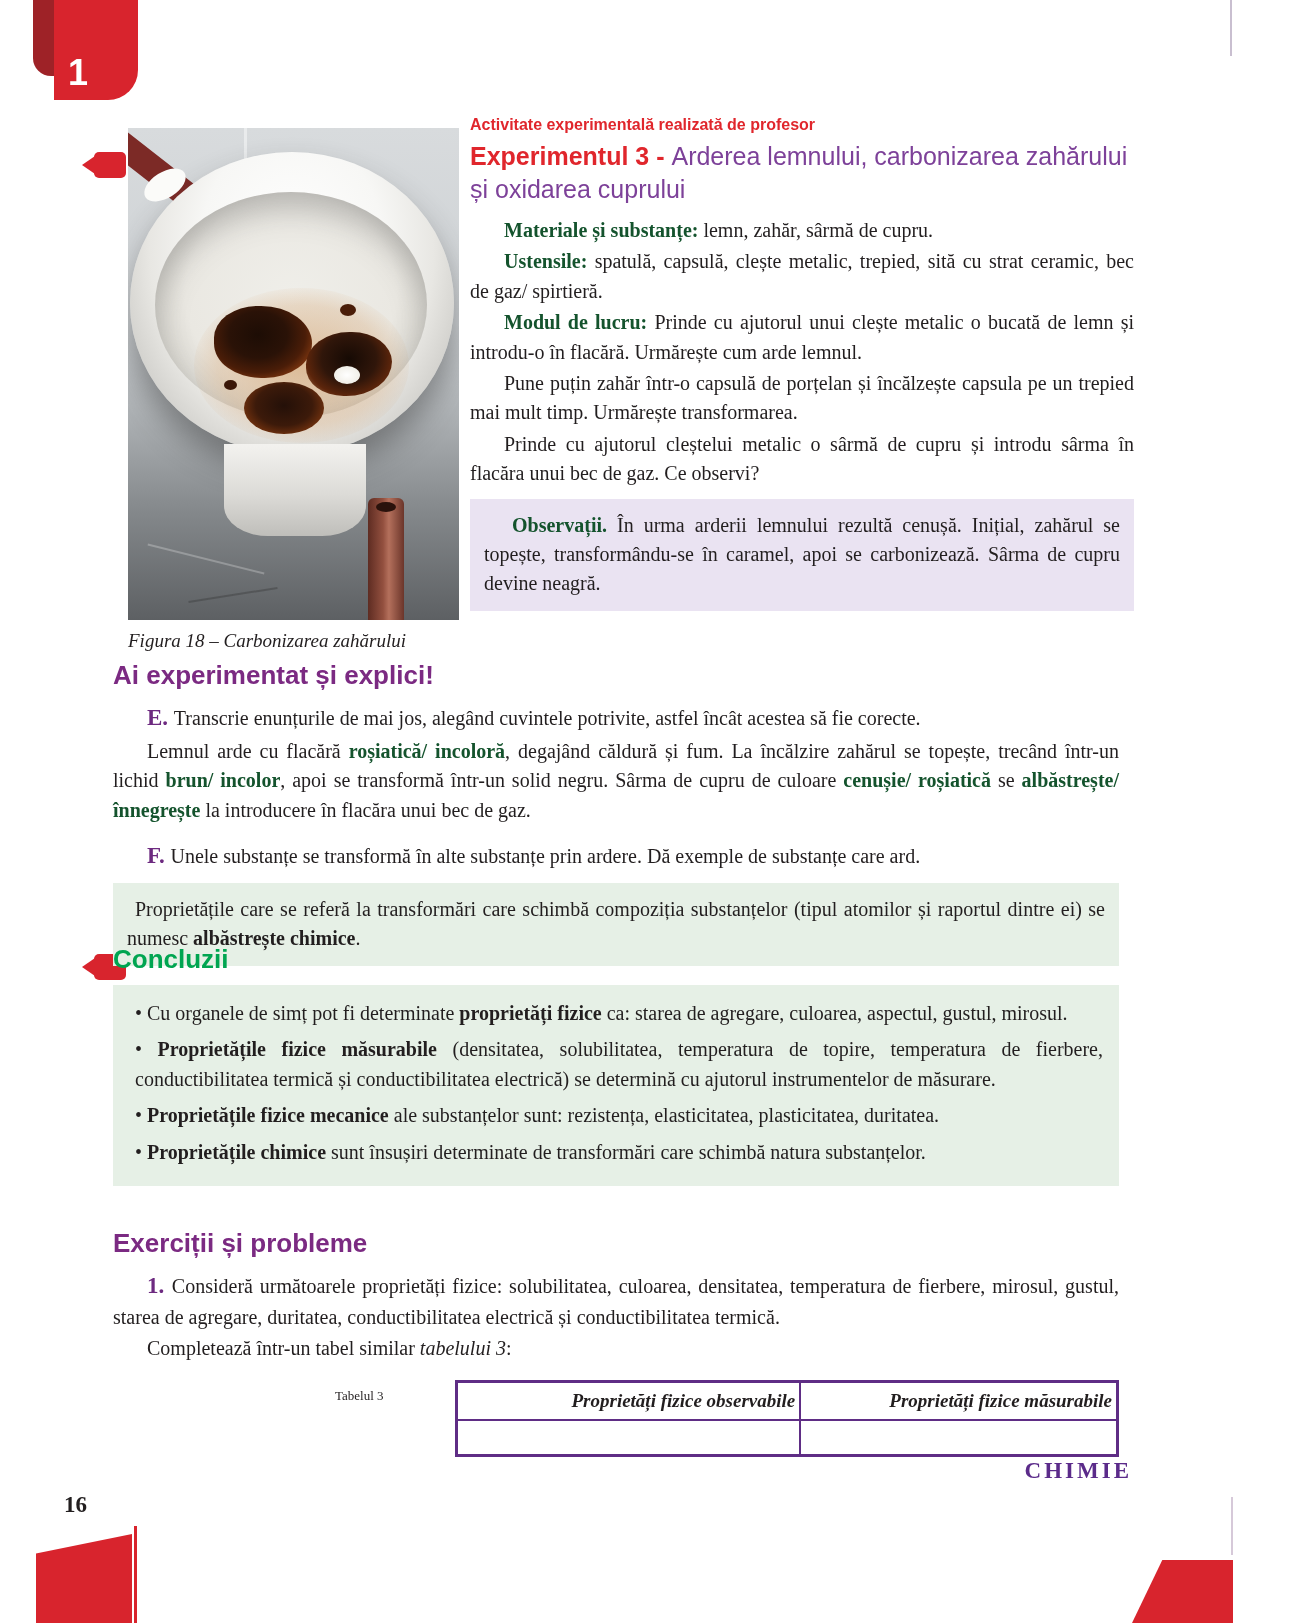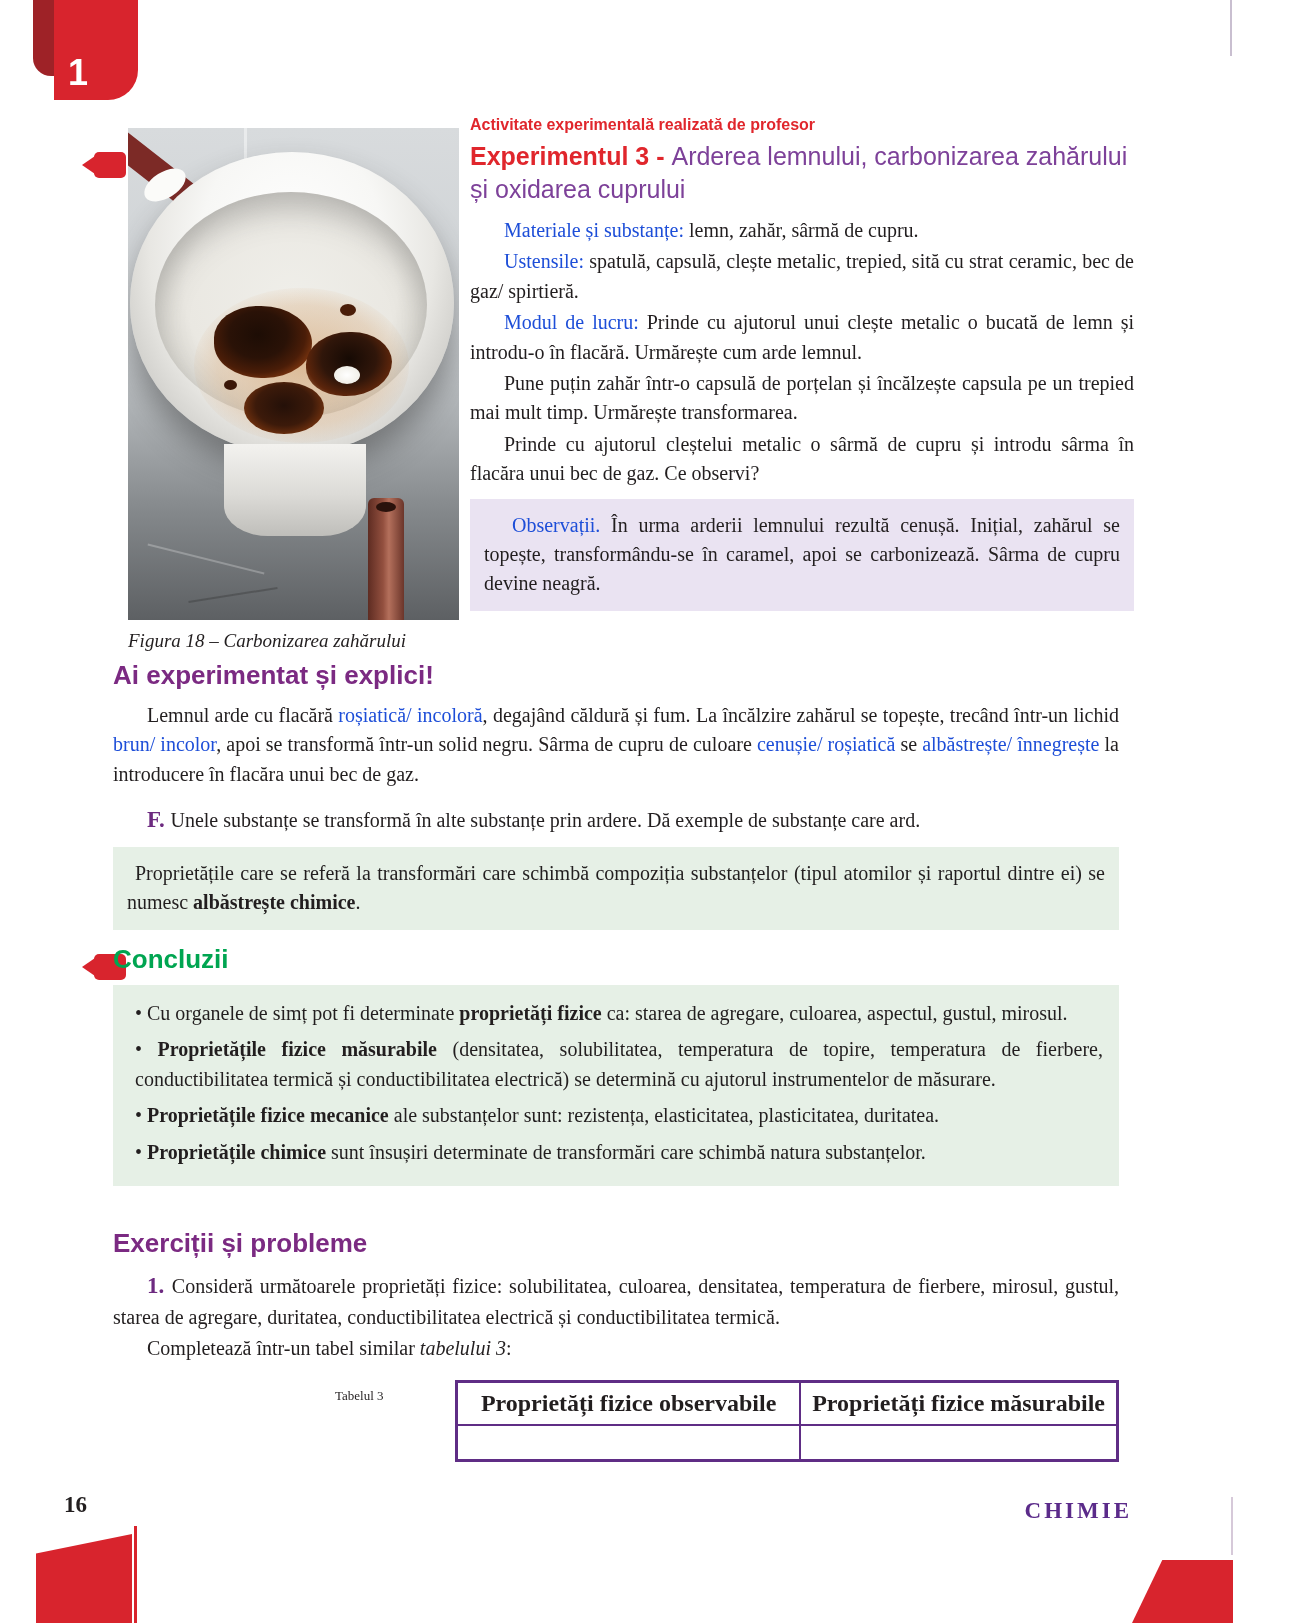"Materiale și substanțe:" .bp { color: #1d4ed8 -> #14532d; font-weight: normal -> bold }
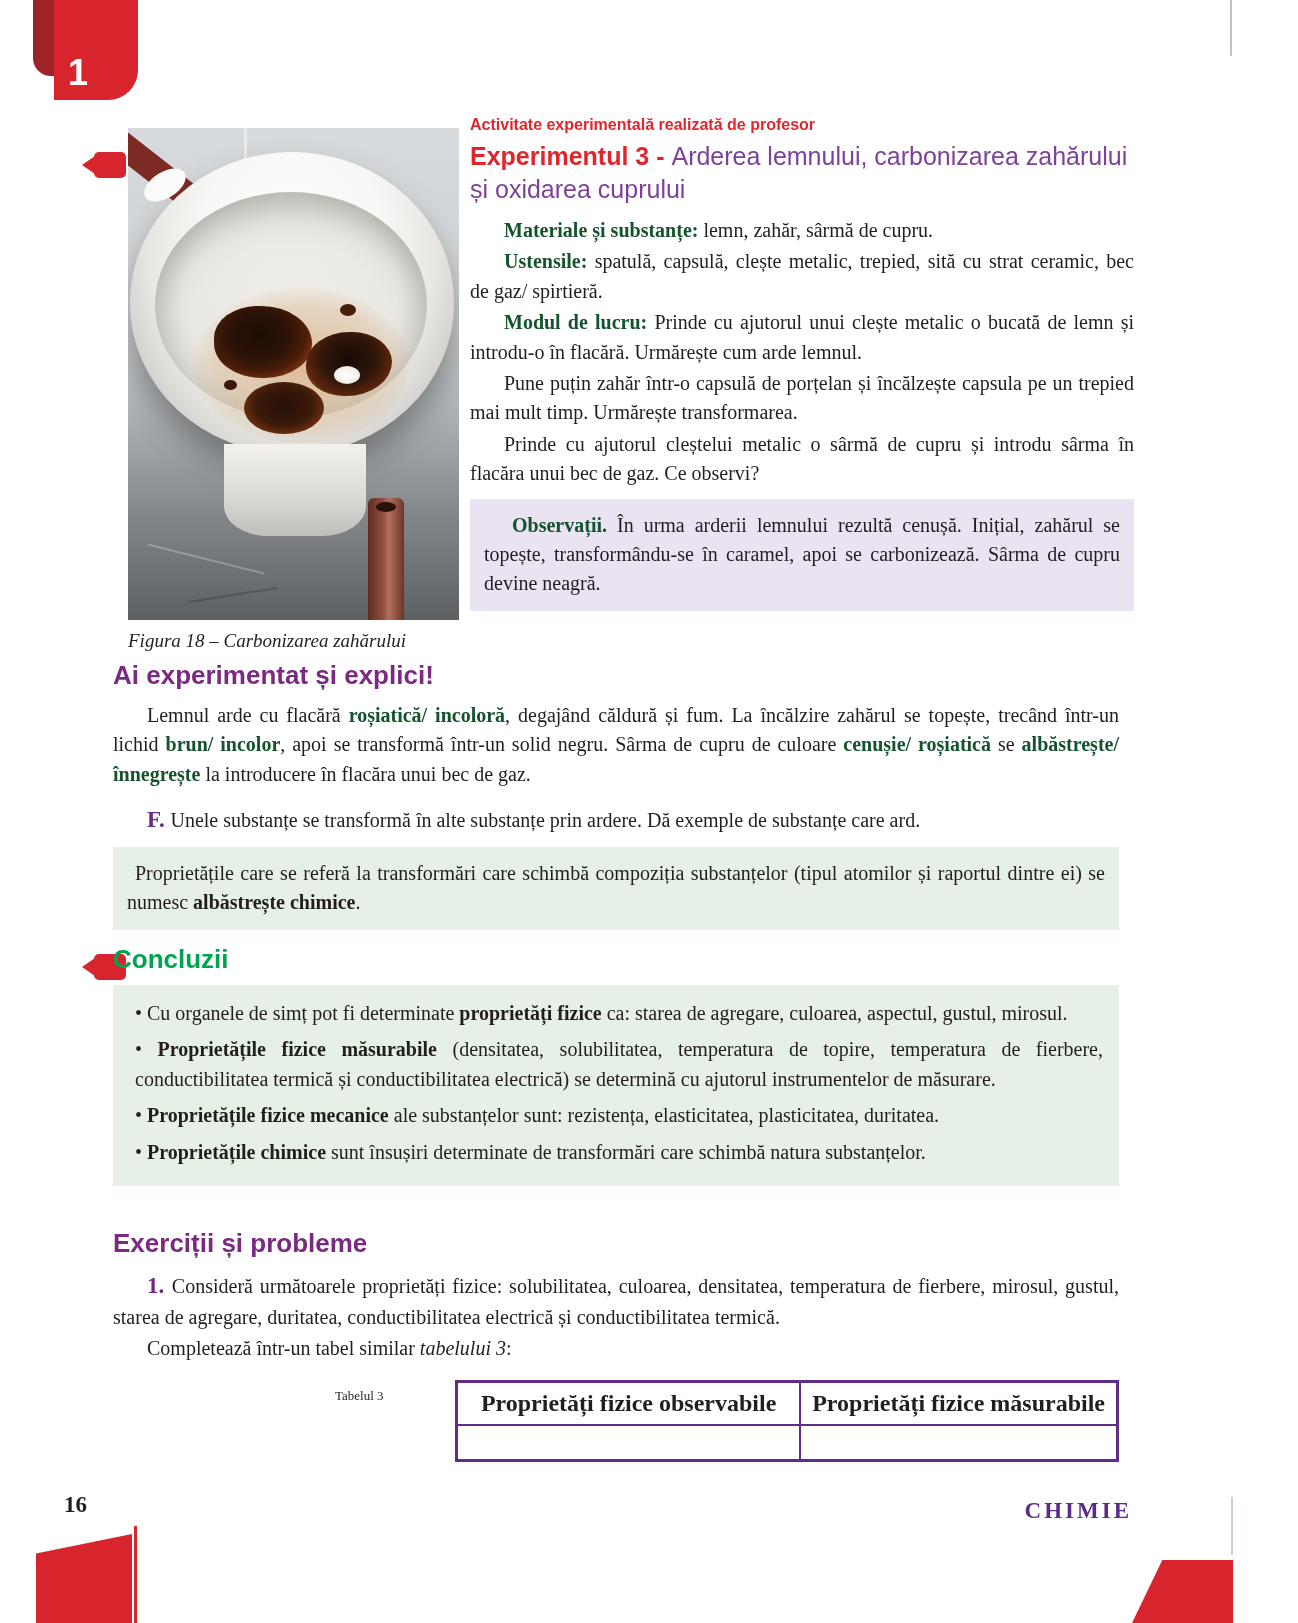"E. Transcrie enunțurile de mai" p.para { html: none -> <p><span>E. </span><span>Transcrie enunțurile de mai jos, alegând cuvintele potrivite, astfel încât acestea să fie corecte.</span></p> }
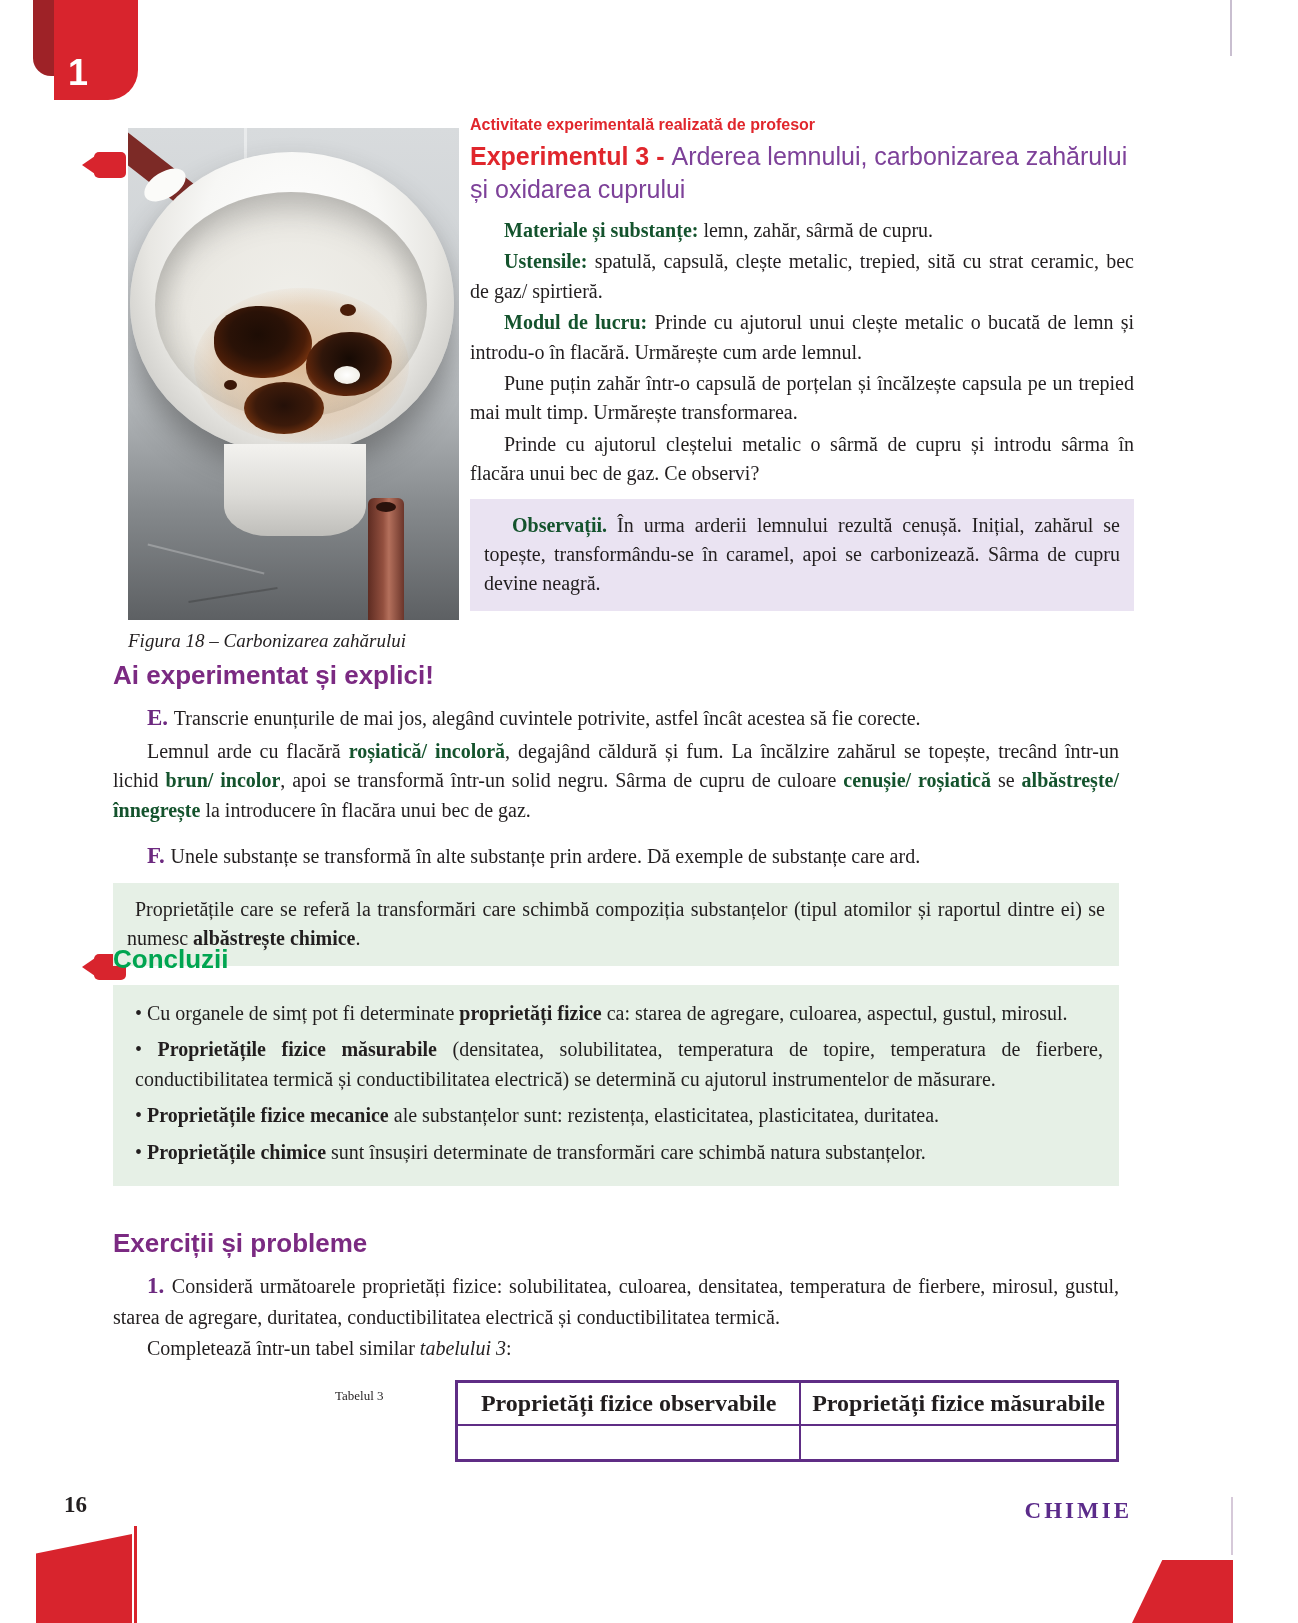"Proprietăți fizice observabile" table.t3 th { font-size: 24px -> 19px; font-style: none -> italic; text-align: center -> right }
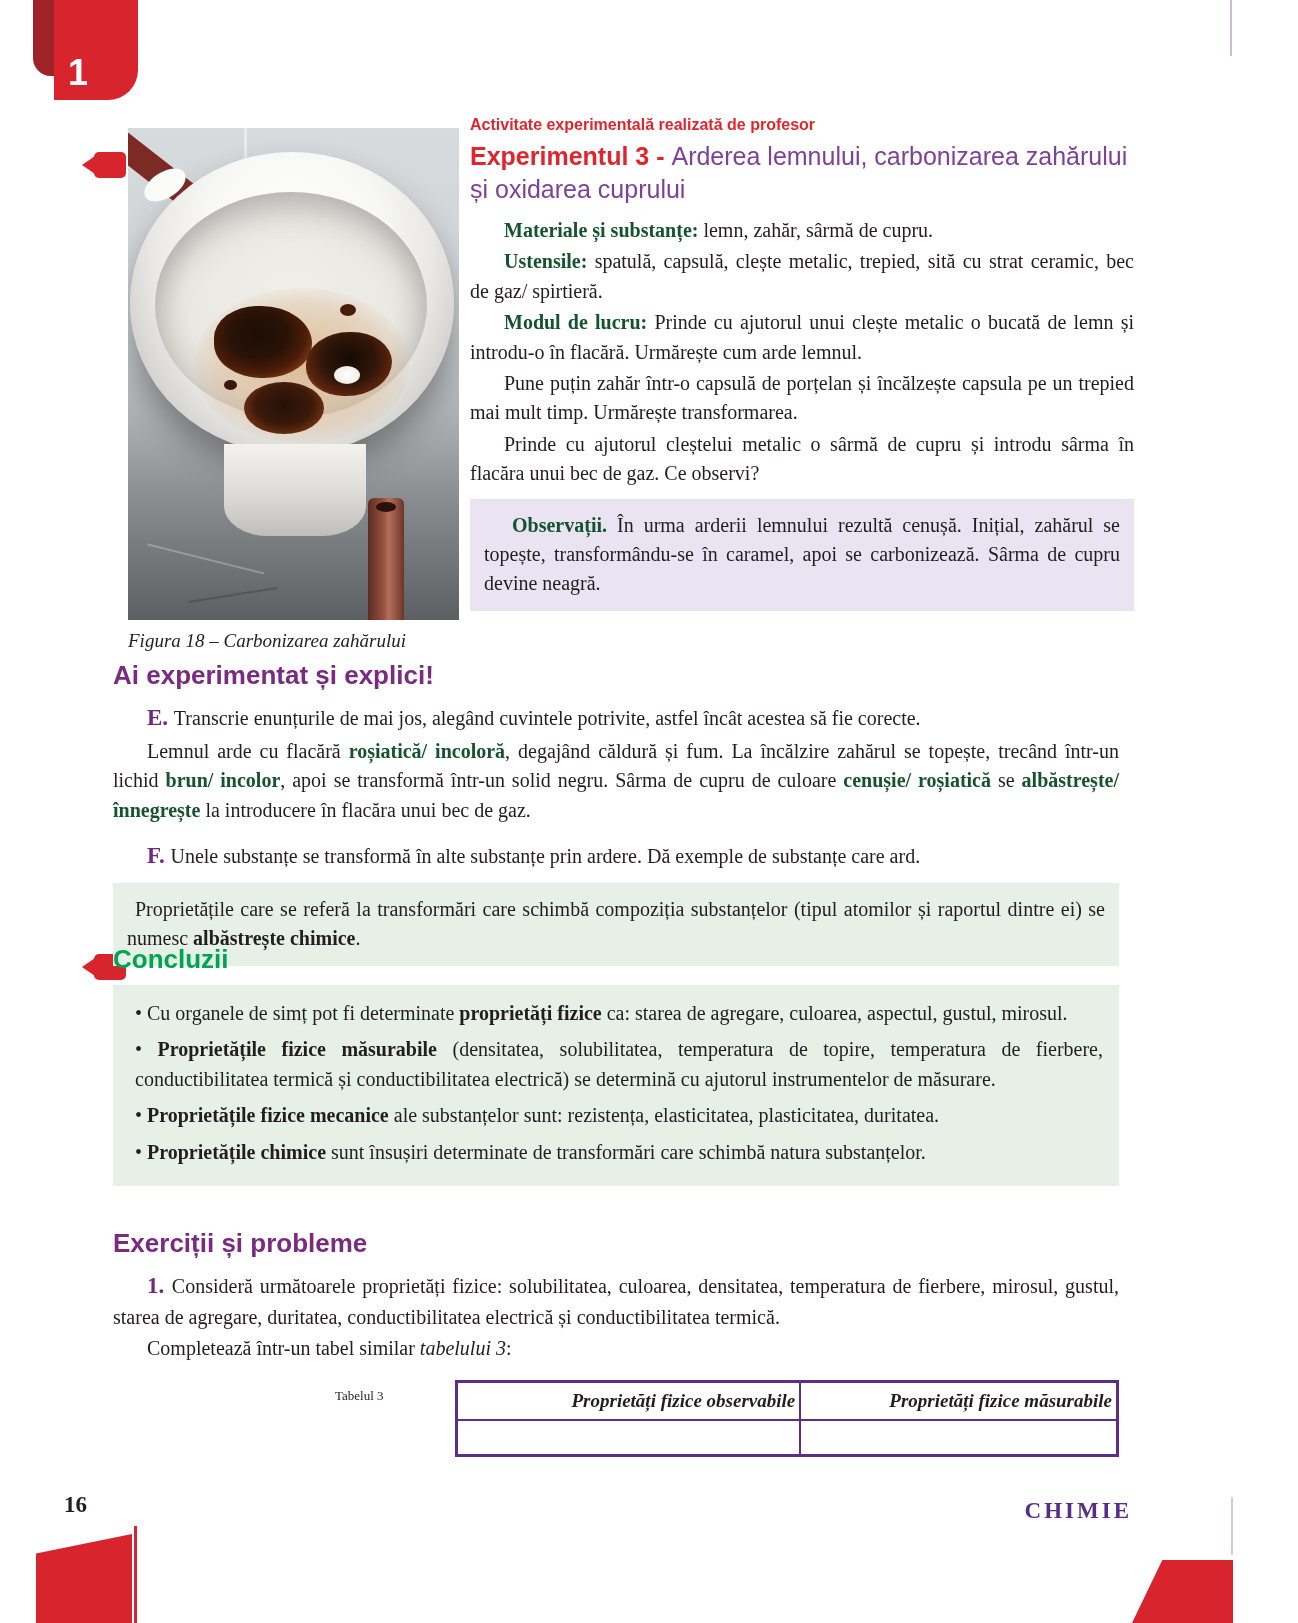"CHIMIE" .brand { top: 1498px -> 1458px }
